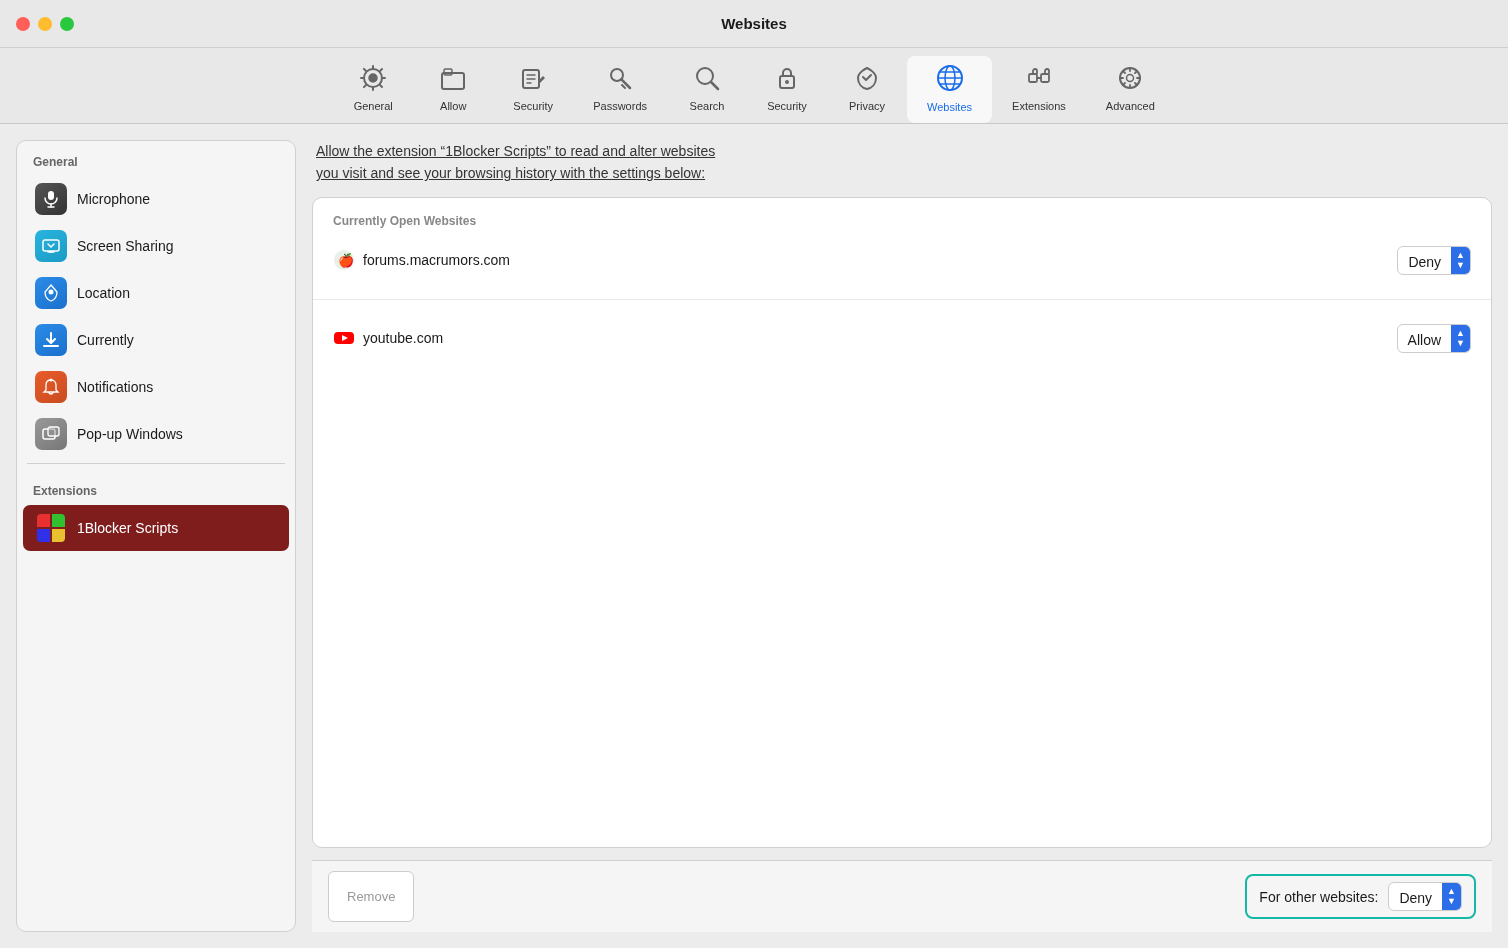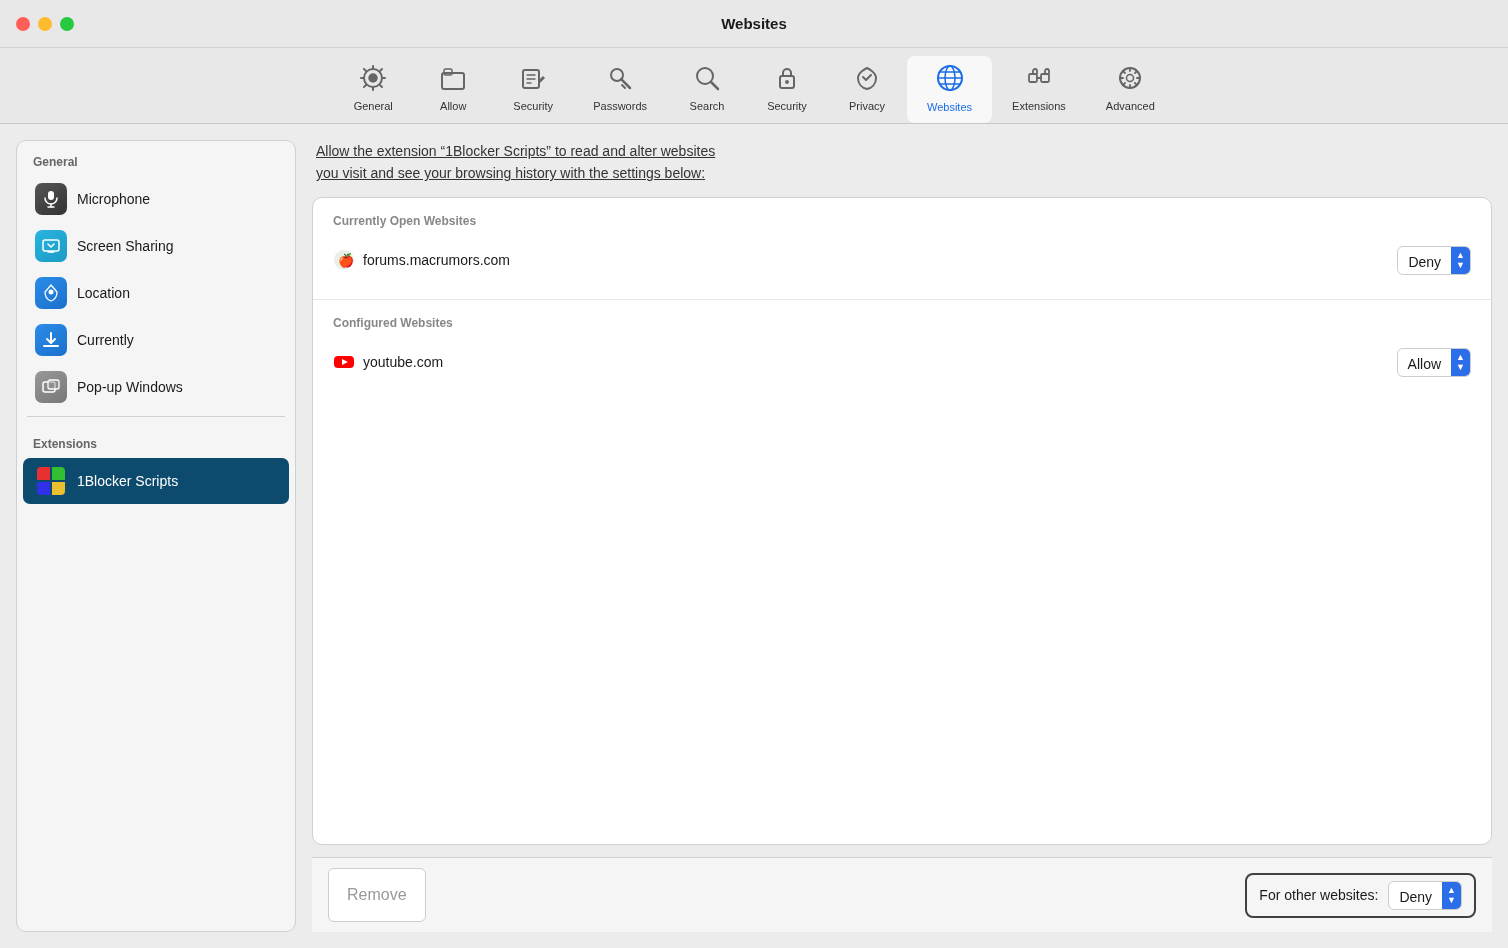"Configured Websites" div.websites-section-label { html: <div>Configured Websites</div> -> none }
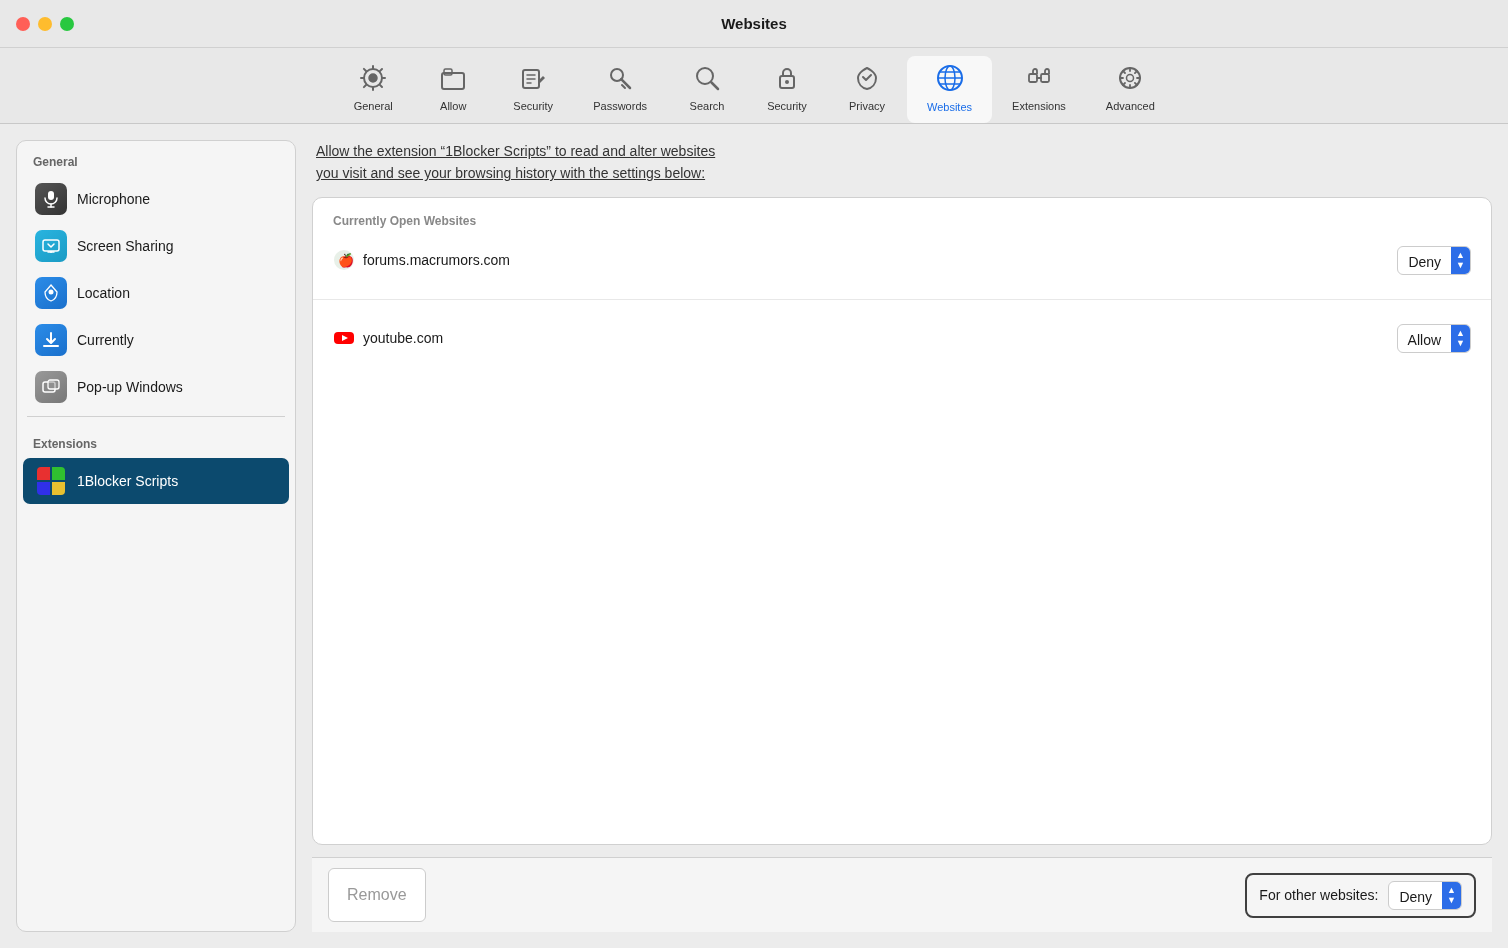"Notifications" div.sidebar-item { html: none -> <div> <div> <svg> <path></path> <path></path> <circle></circle> </svg> </div> <span>Notifications</span> </div> }
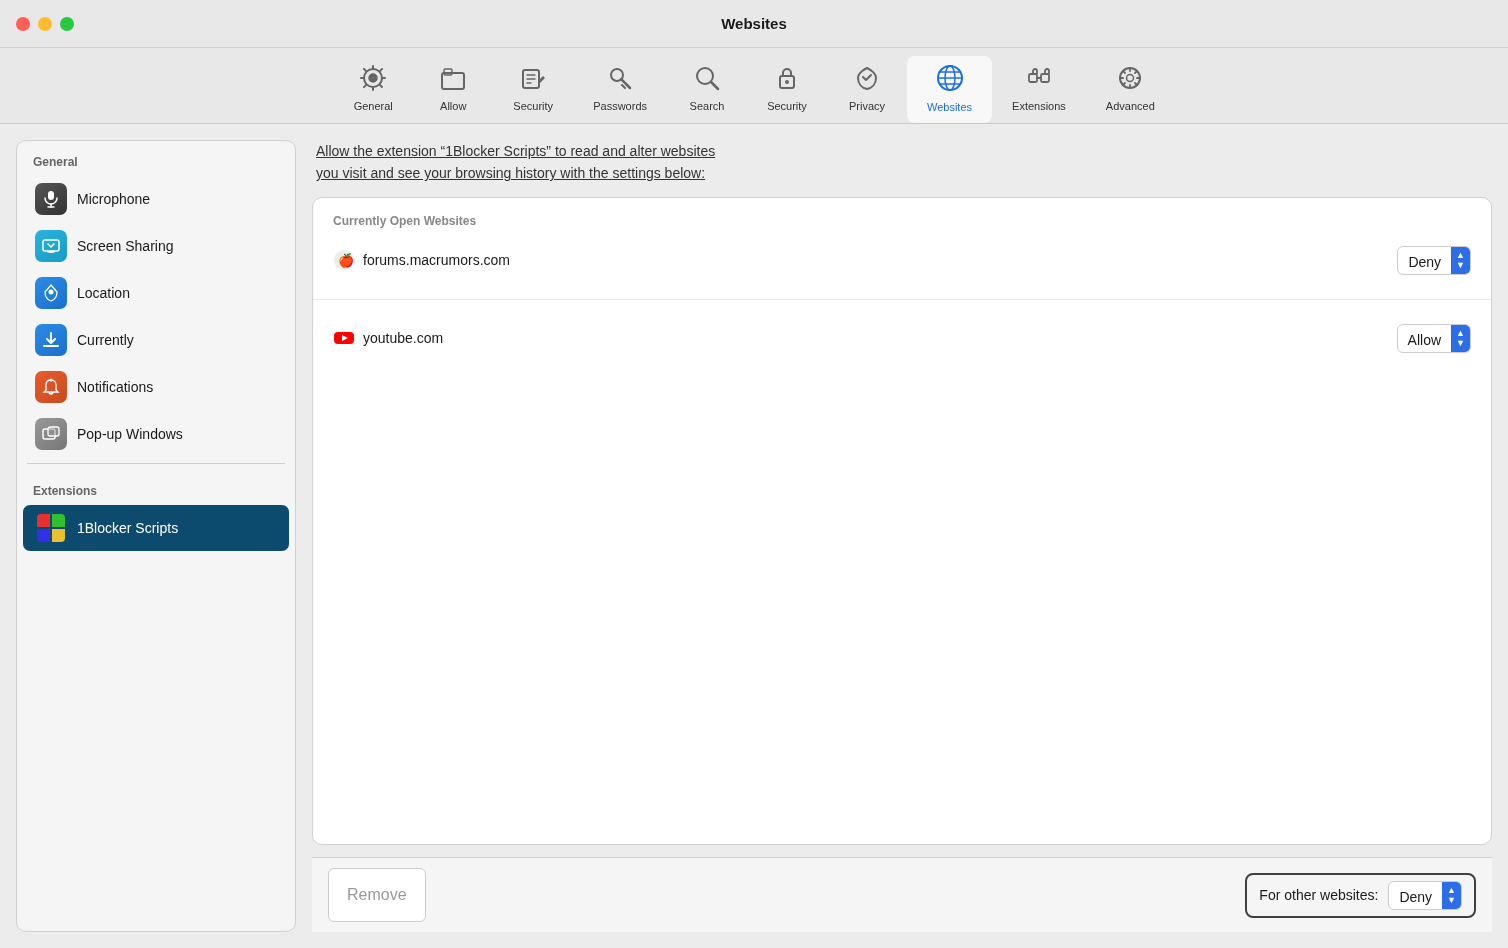"1Blocker Scripts" .sidebar-item.active { background: #0c4a6e -> #7f1d1d }
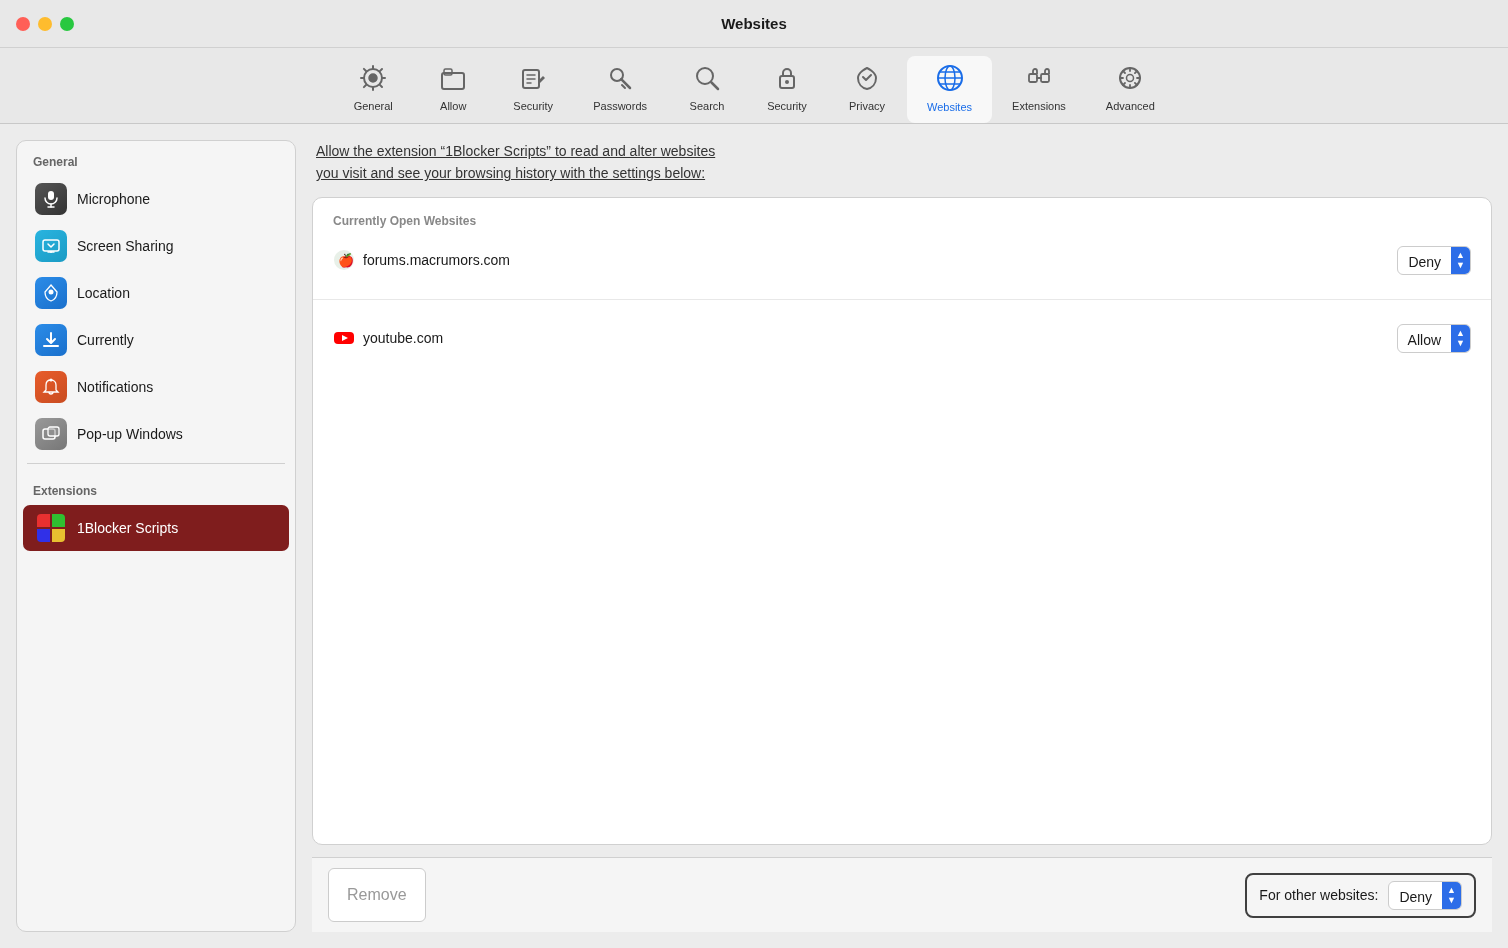"Remove" .remove-btn { font-size: 16px -> 13px }
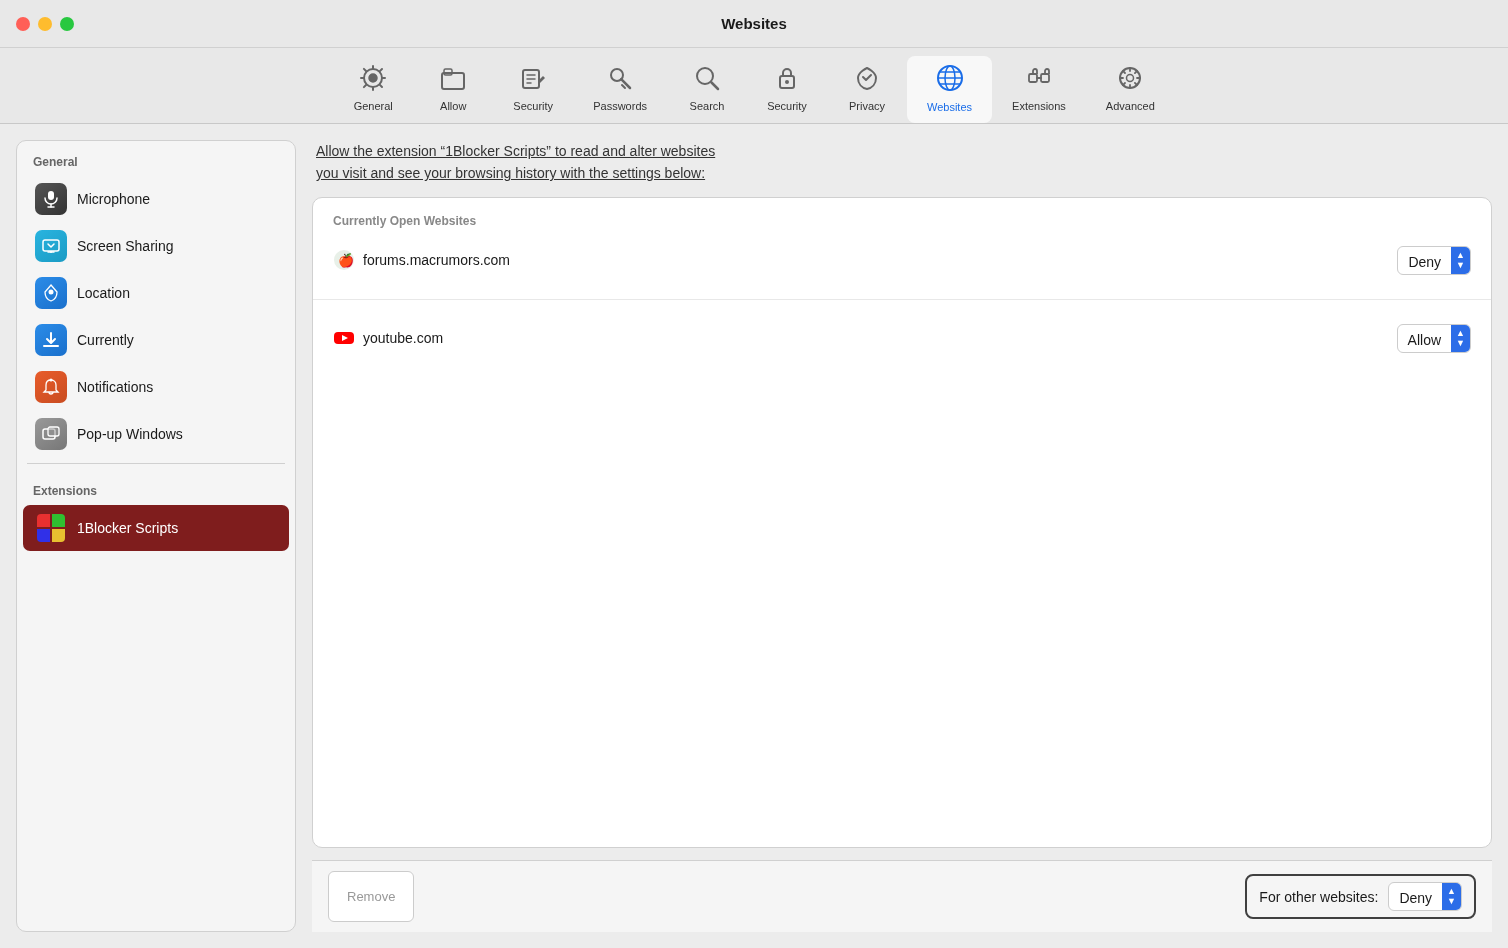"For other websites:" .other-websites-section { border: 2px solid #404040 -> 2px solid #14b8a6 }
